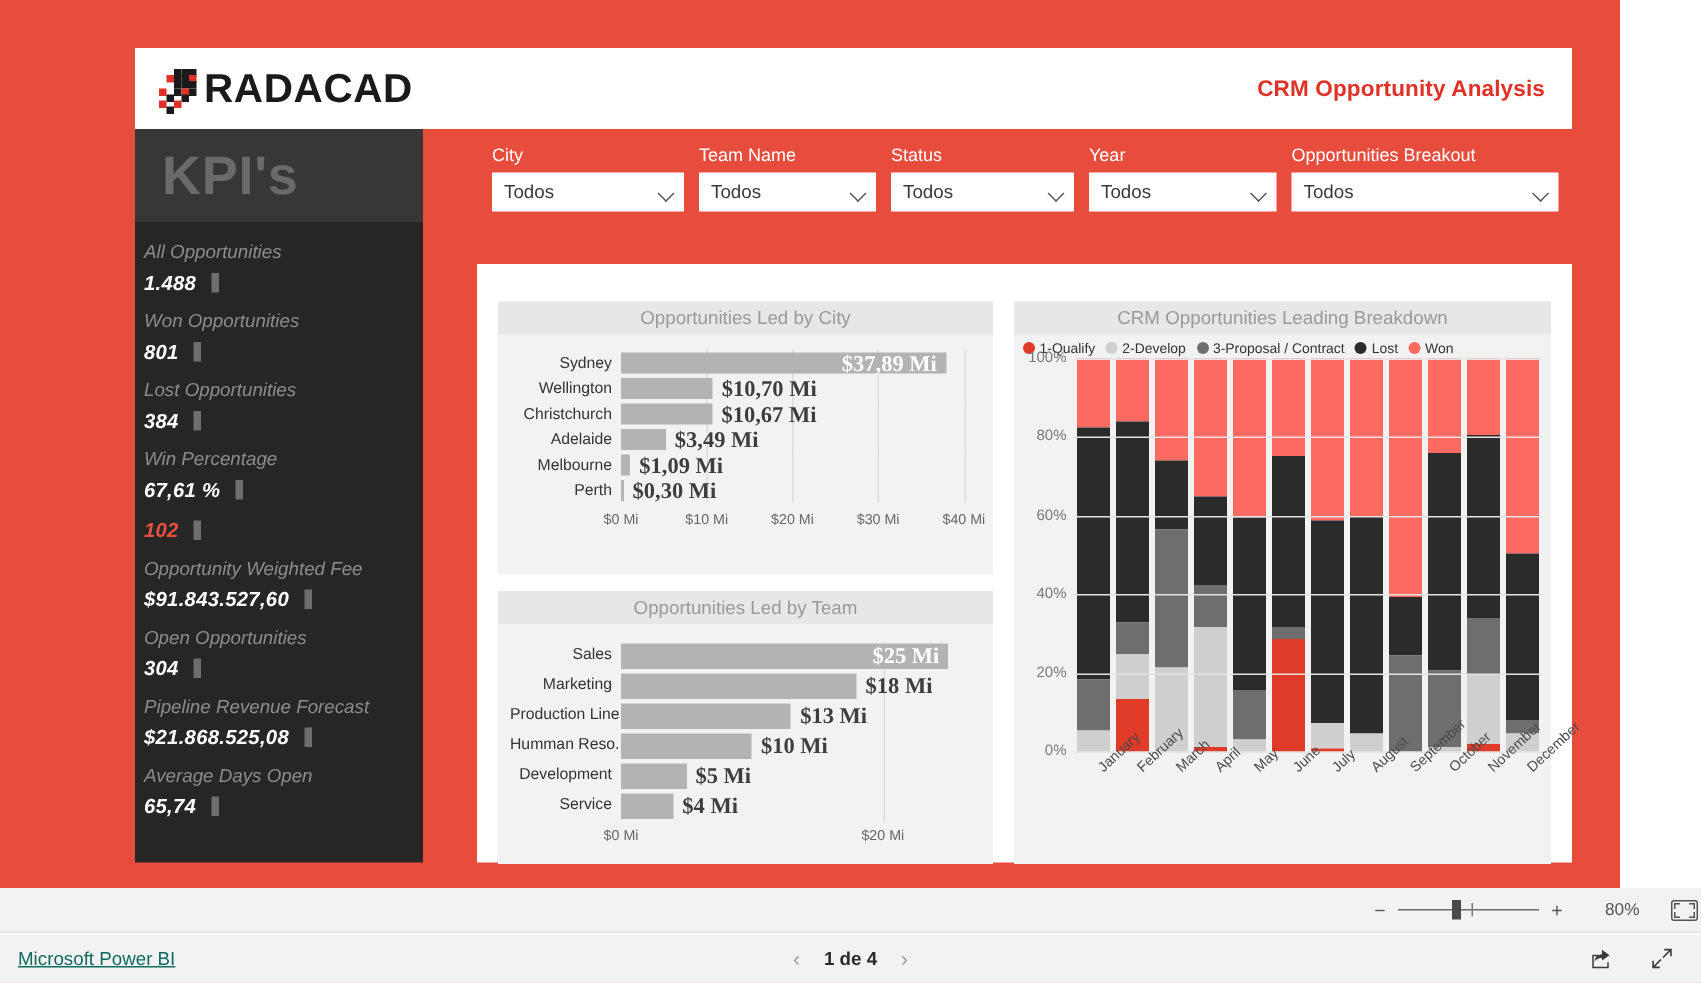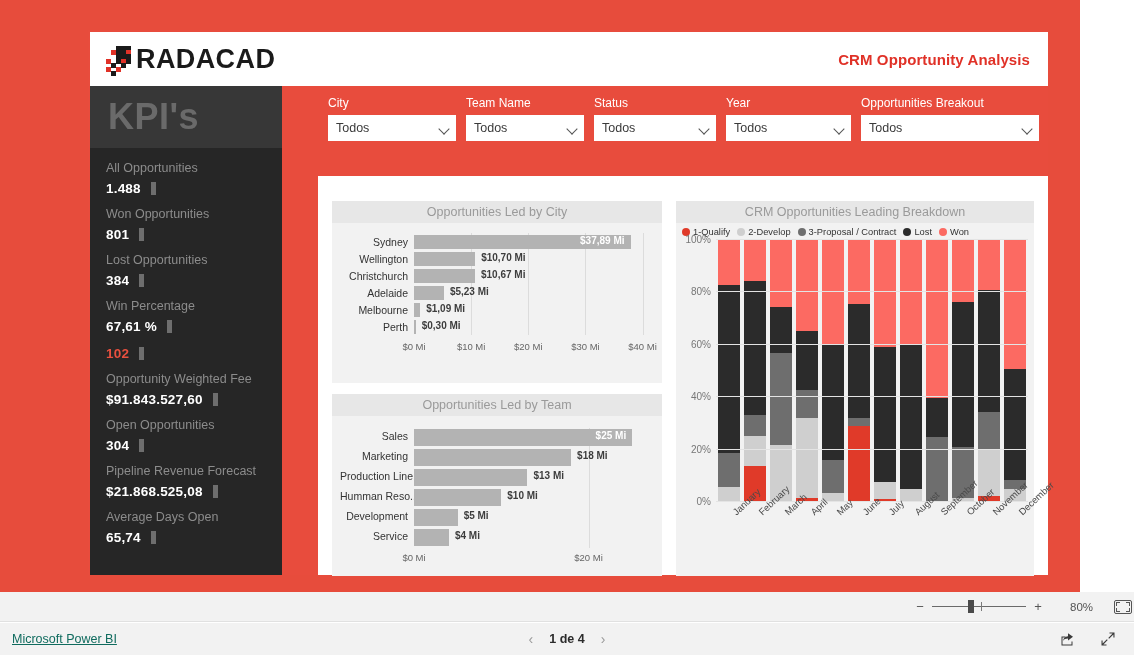"All Opportunities" .kpi-item { font-style: none -> italic; padding: 3px 0 3px 16px -> 3px 0 3px 6px }
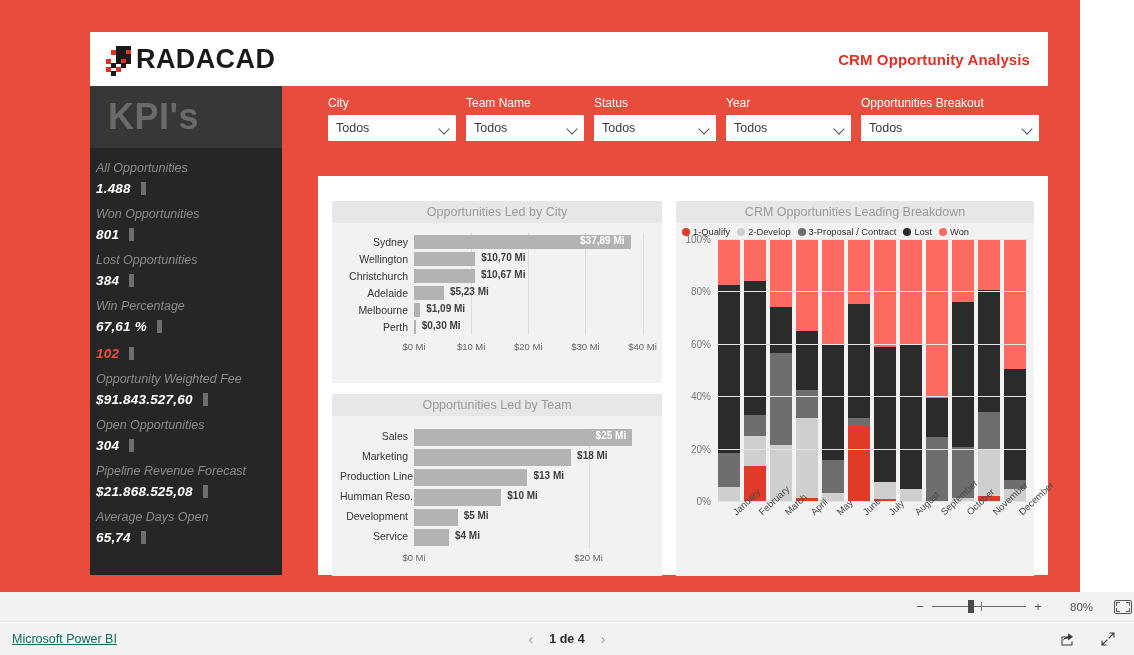"$37,89 Mi" .hbar-lab { font-family: none -> Liberation Serif, serif; font-size: 10px -> 15px }
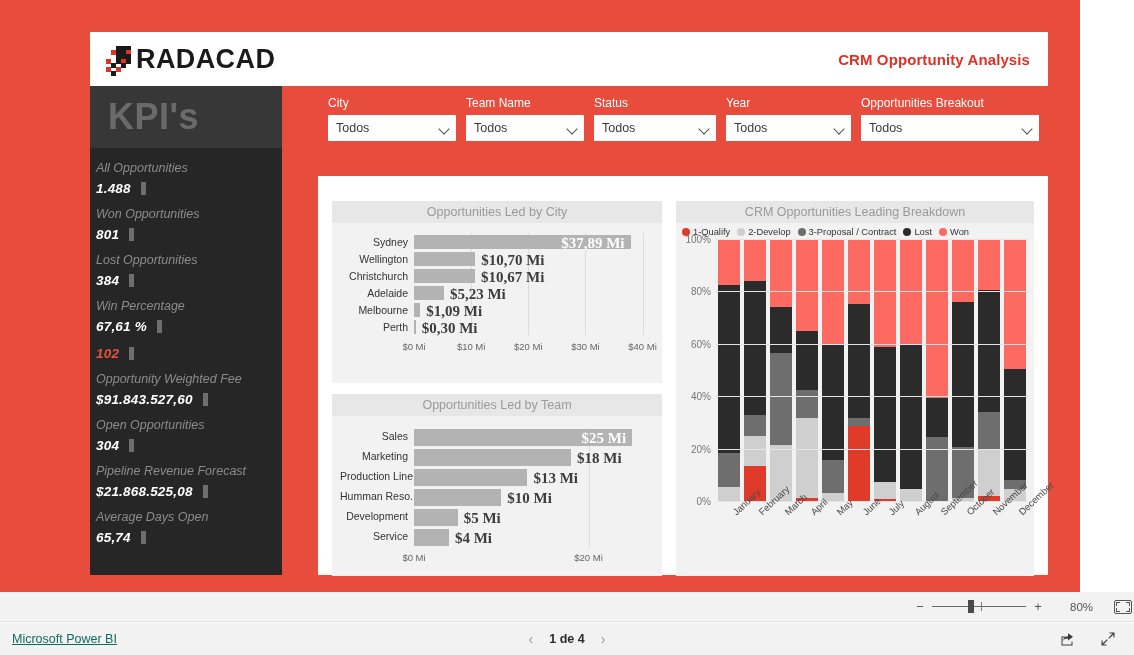"$5,23 Mi" div.hbar-lab { text: $5,23 -> $3,49 }
